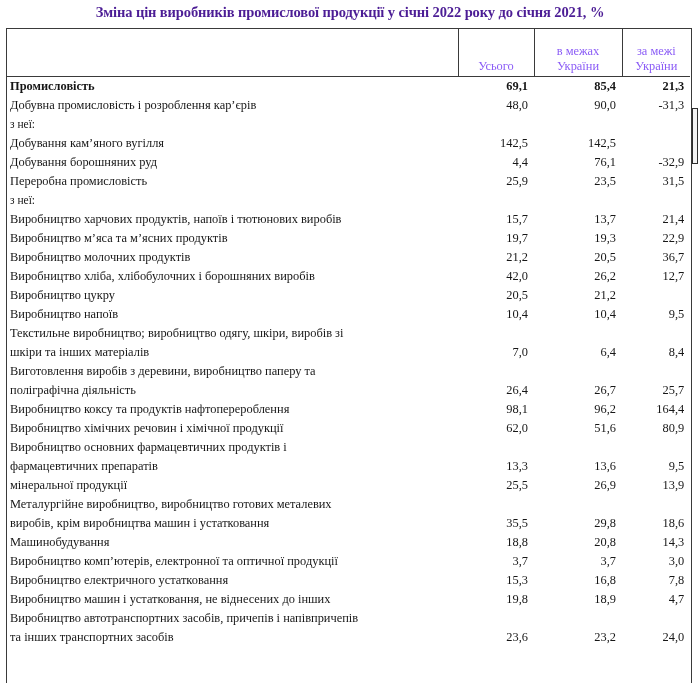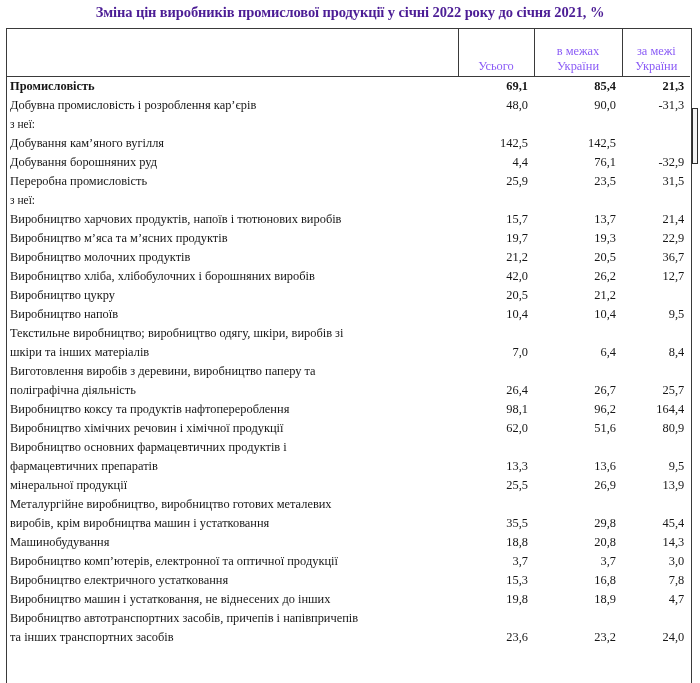"45,4" td.num { text: 45,4 -> 18,6 }
